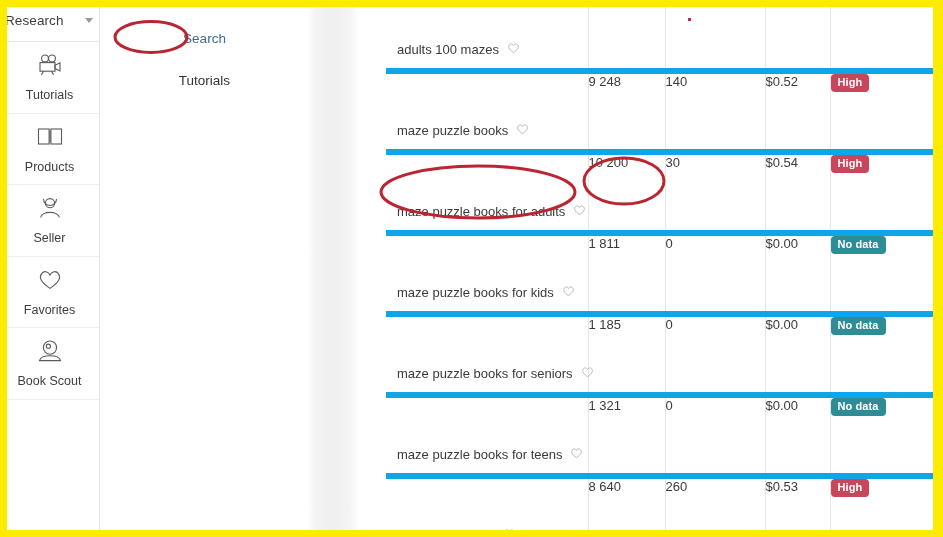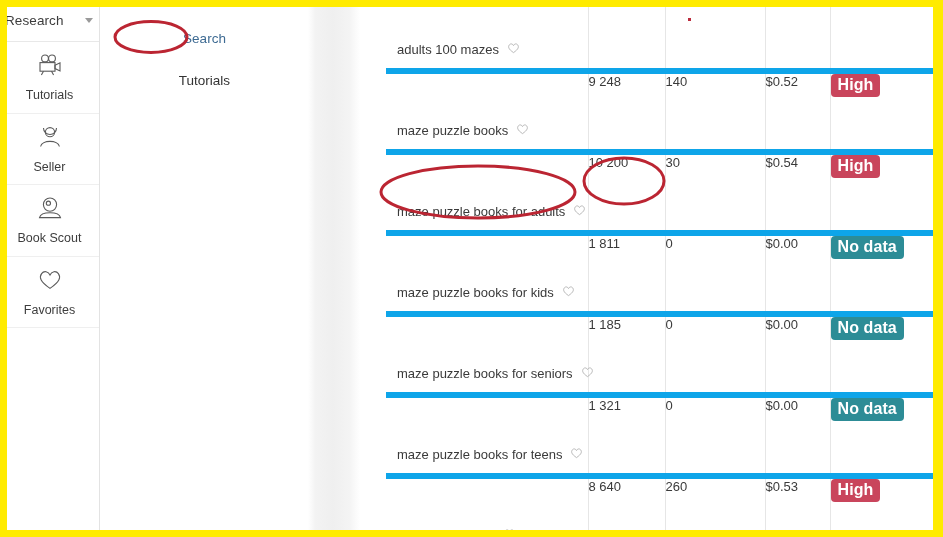"High" .badge { font-size: 16px -> 11px }
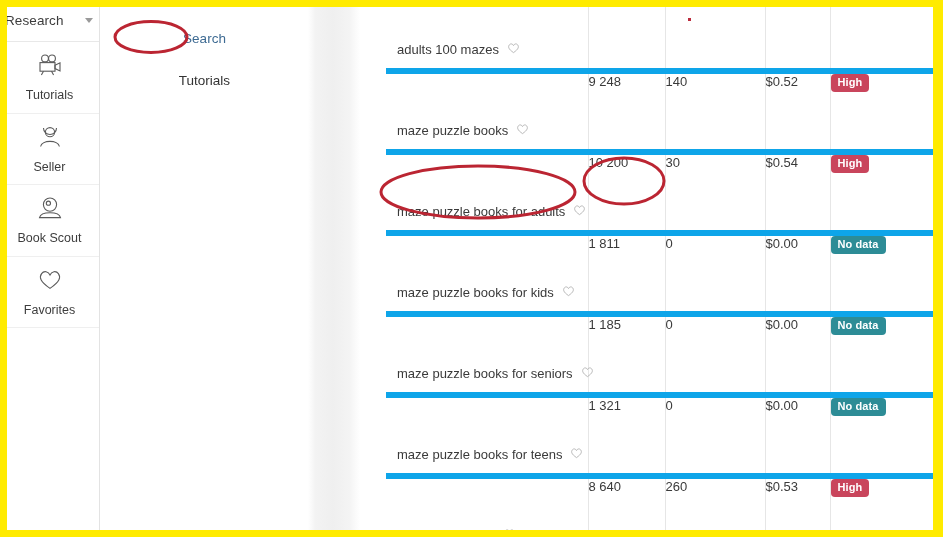"Products" div.rail-item { html: none -> <div> <span> <svg> <rect></rect> <rect></rect> <path></path> </svg> </span> <span>Products</span> </div> }
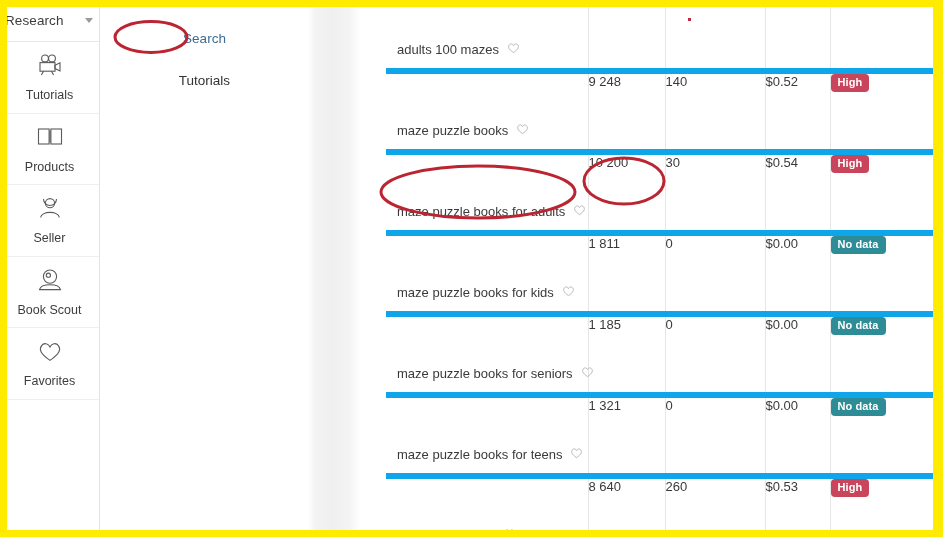"Book Scout" div.rail-item { order: before "Favorites" -> after "Favorites" }
